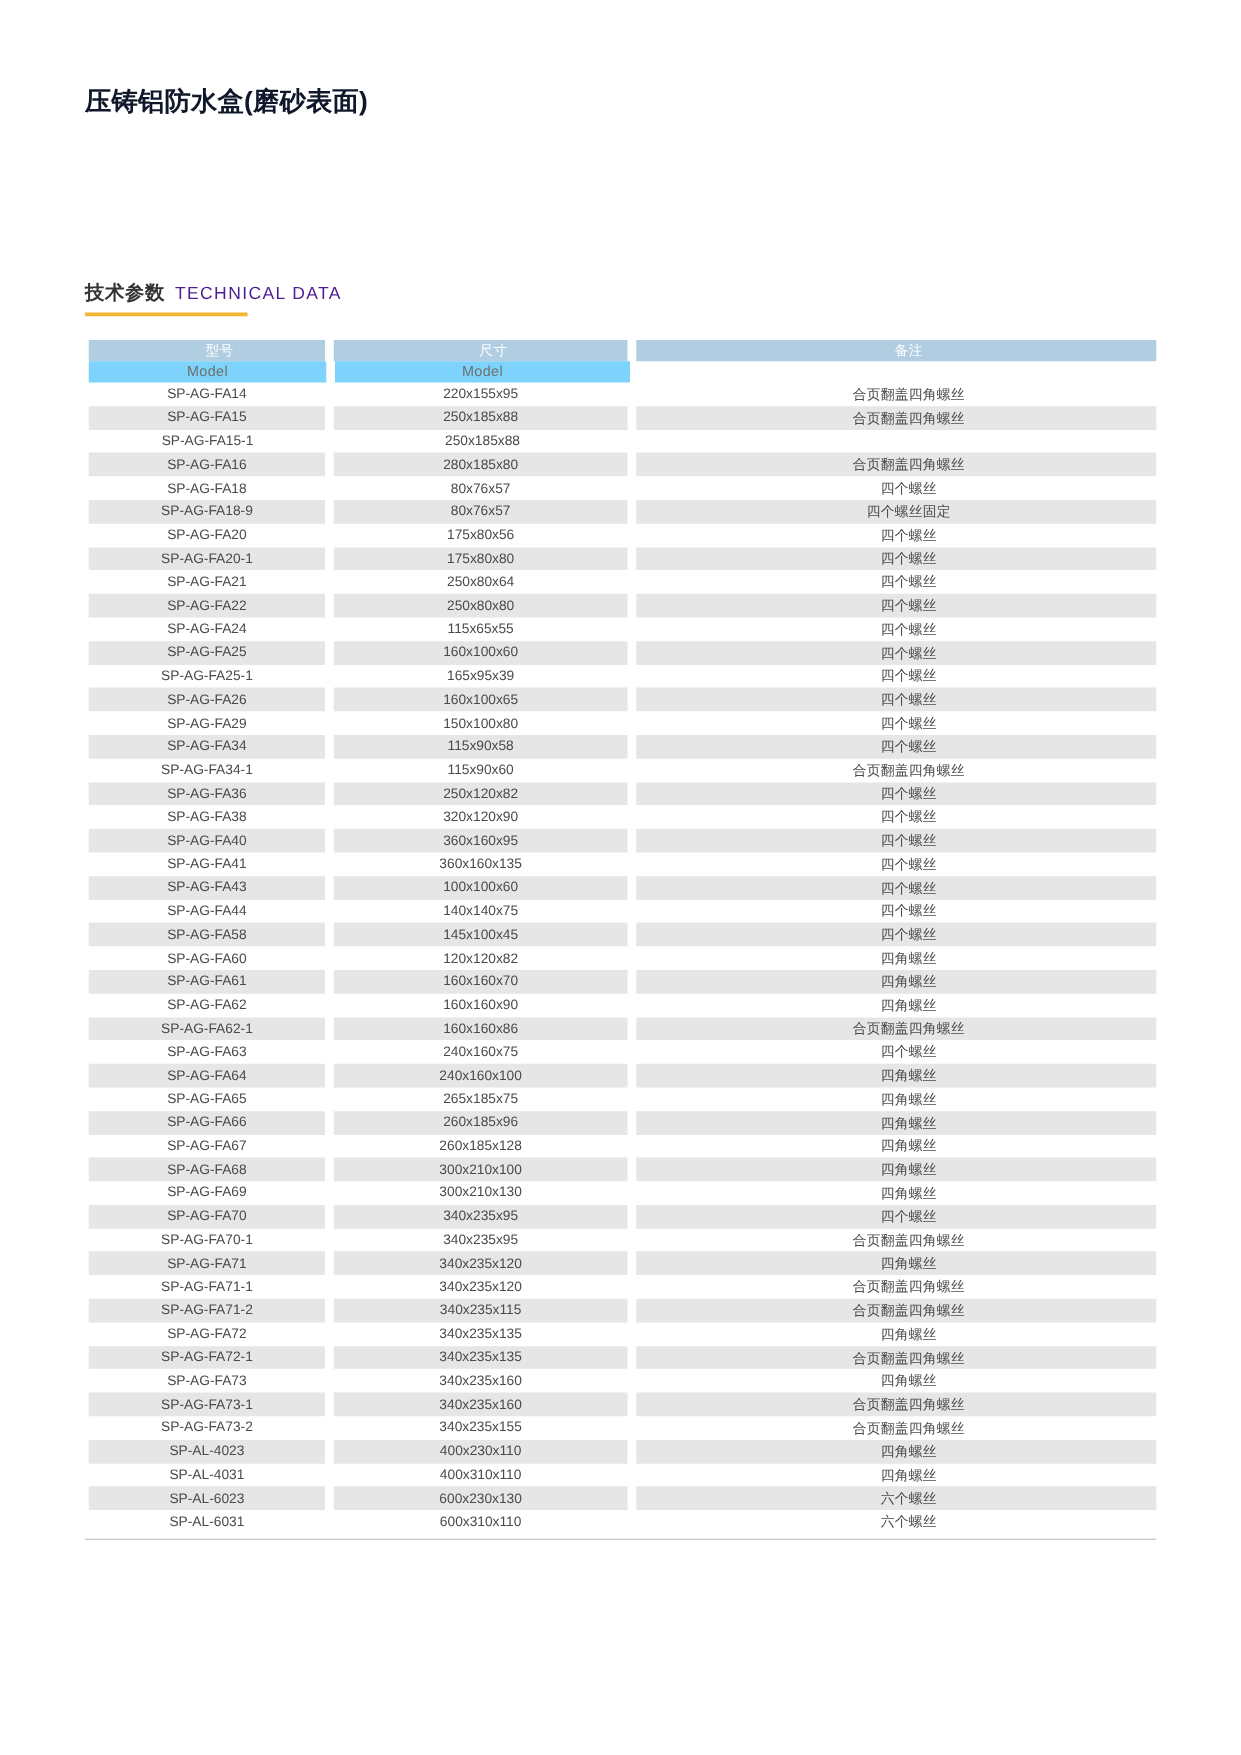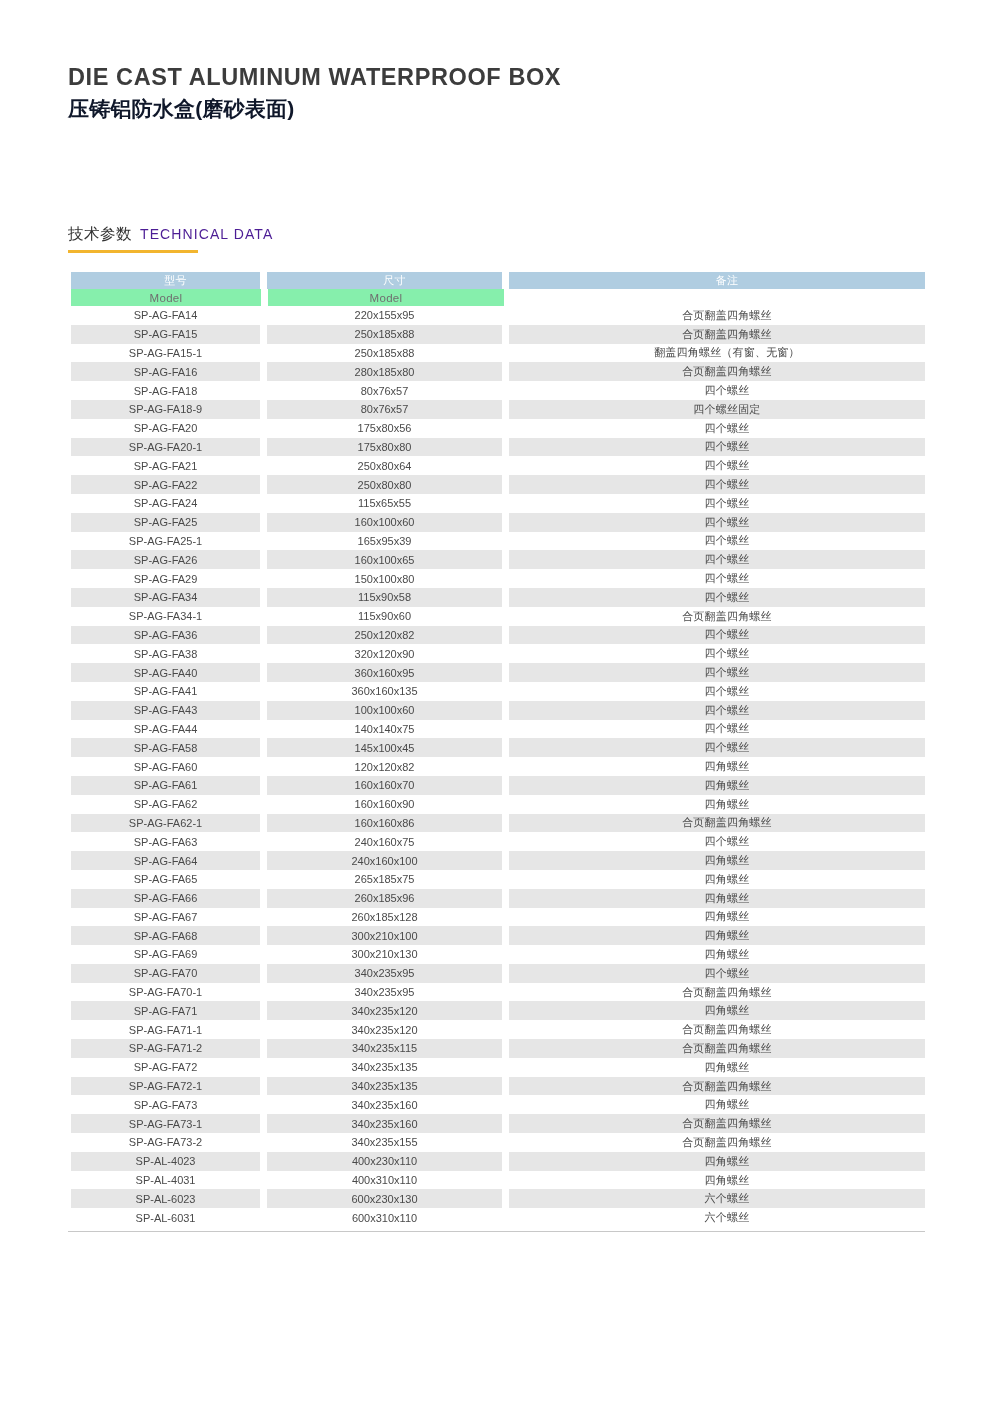"DIE CAST ALUMINUM WATERPROOF BOX" div.title-en { html: <div>DIE CAST ALUMINUM WATERPROOF BOX</div> -> none }
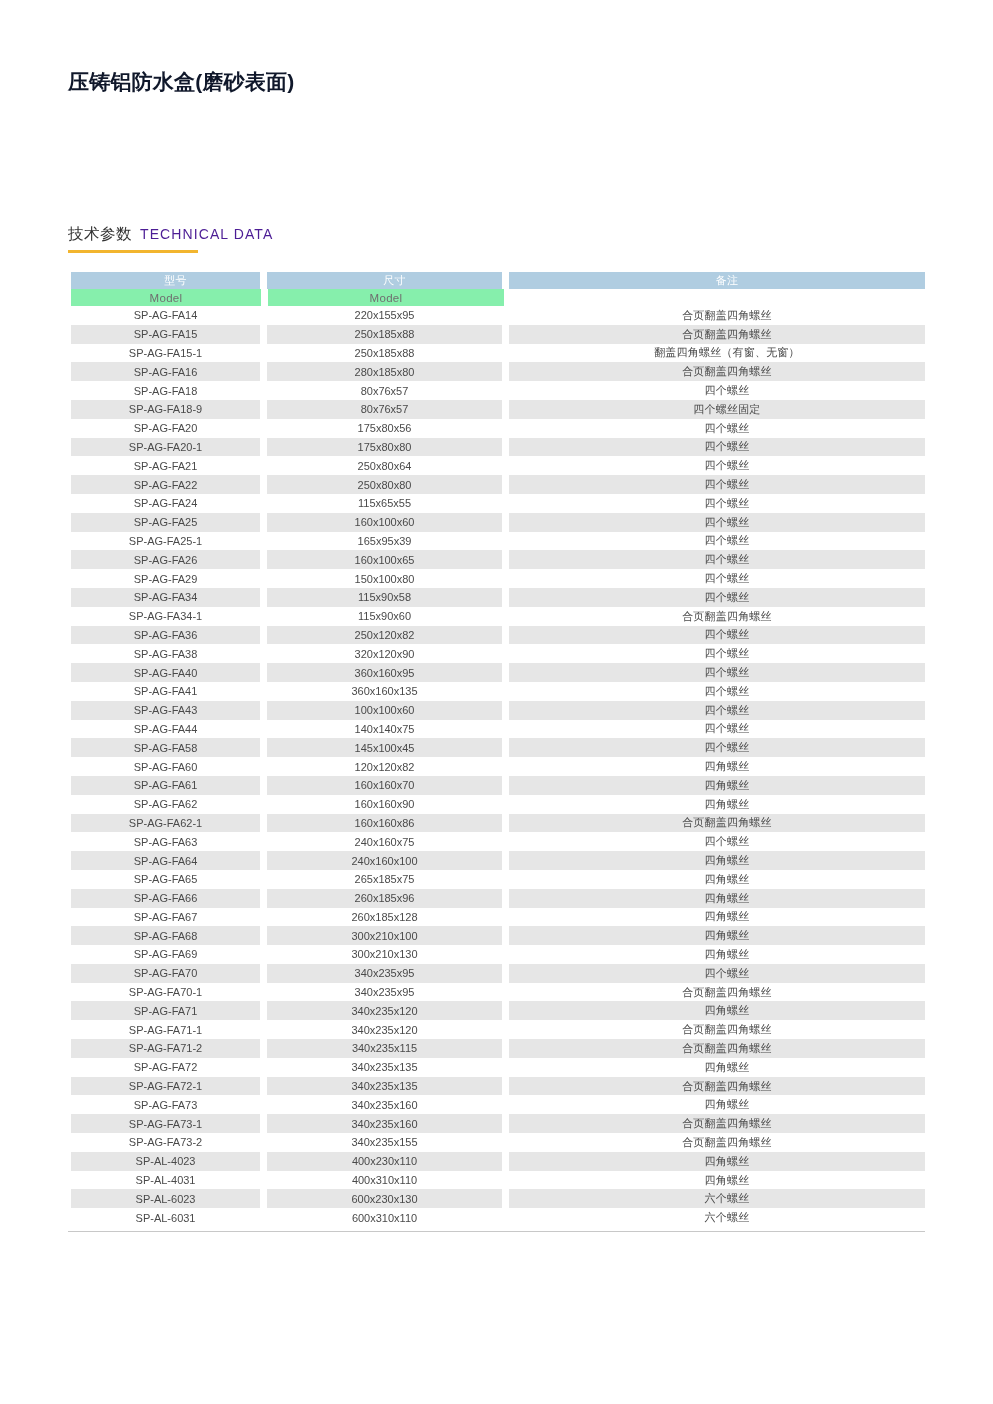"技术参数" .section-cn { font-weight: normal -> bold }
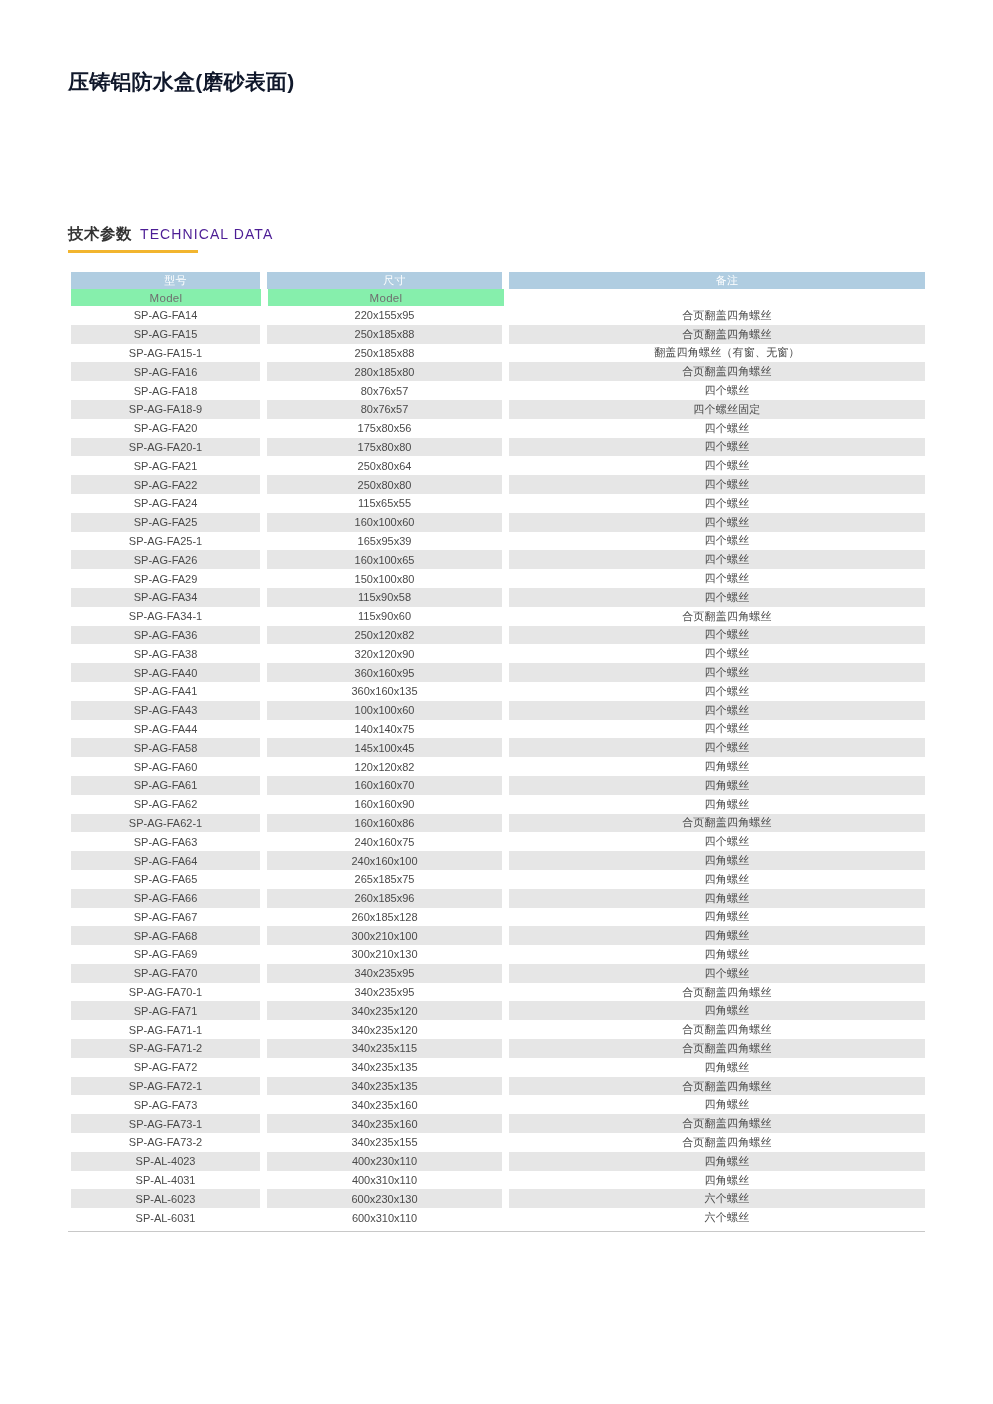"Model" .hdr-en .cell { background: #86efac -> #7dd3fc }
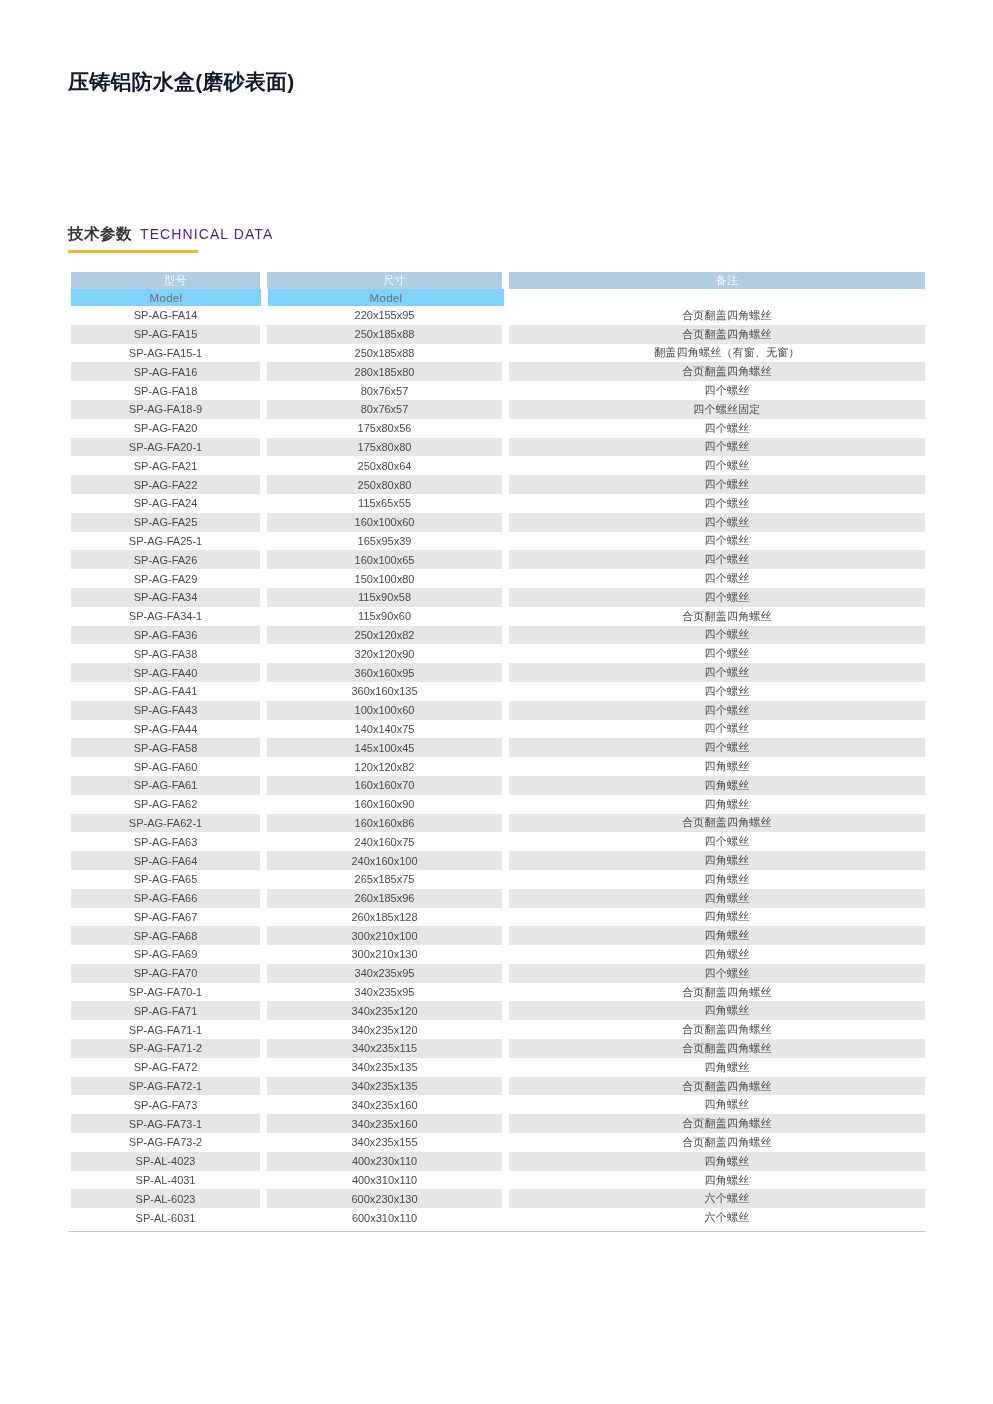"翻盖四角螺丝（有窗、无窗）" div.cell { html: <div>翻盖四角螺丝（有窗、无窗）</div> -> none }
